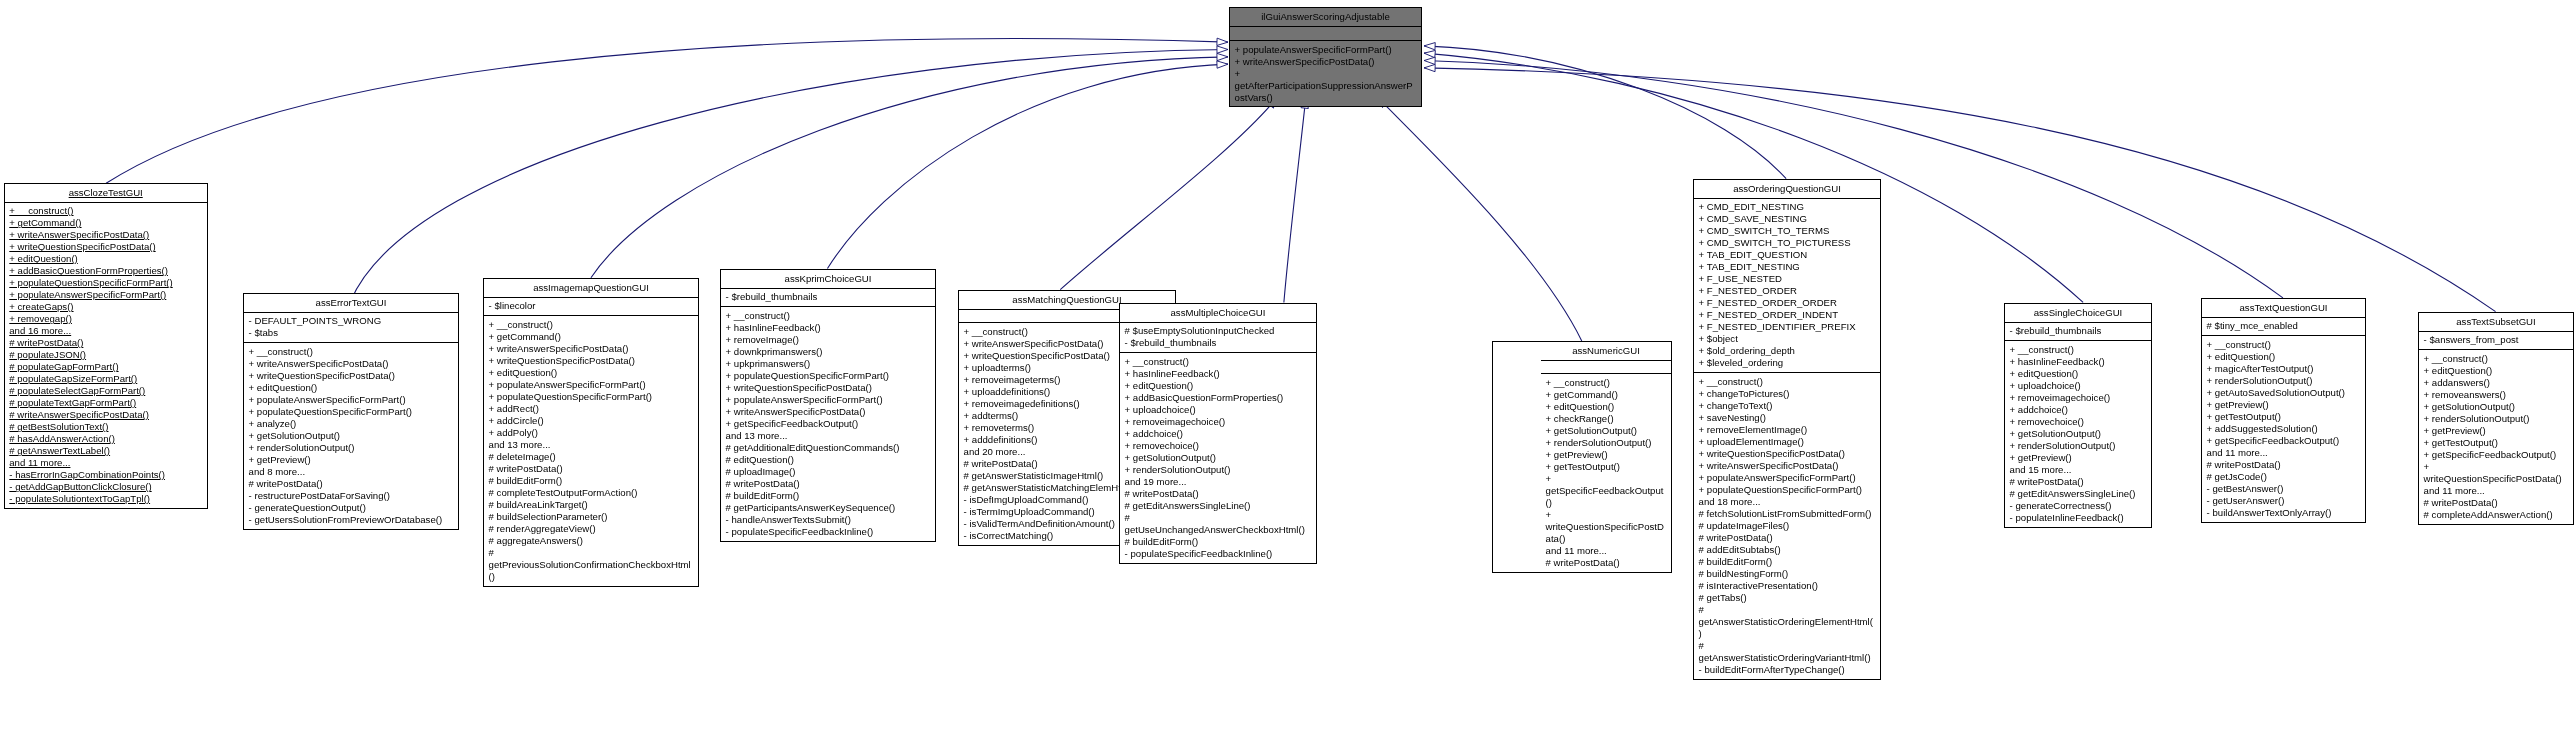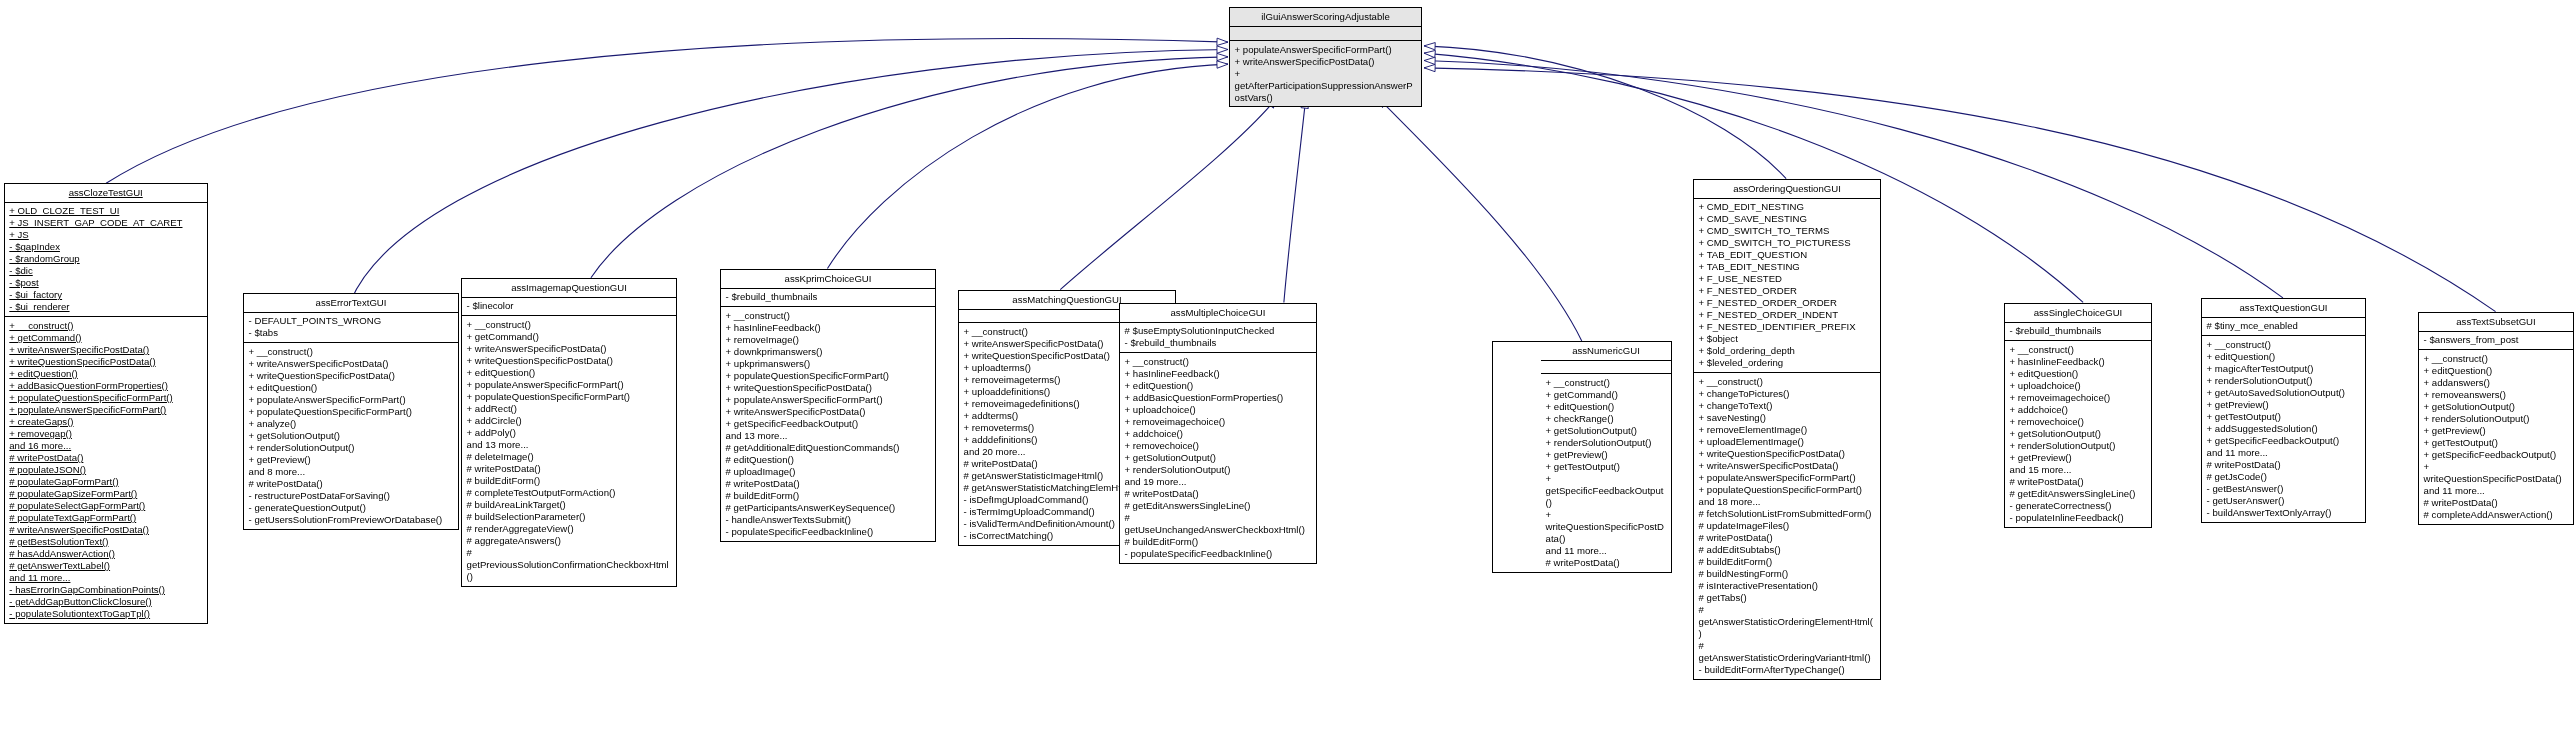"ilGuiAnswerScoringAdjustable" div.uml-node { background: #e5e5e5 -> #737373 }
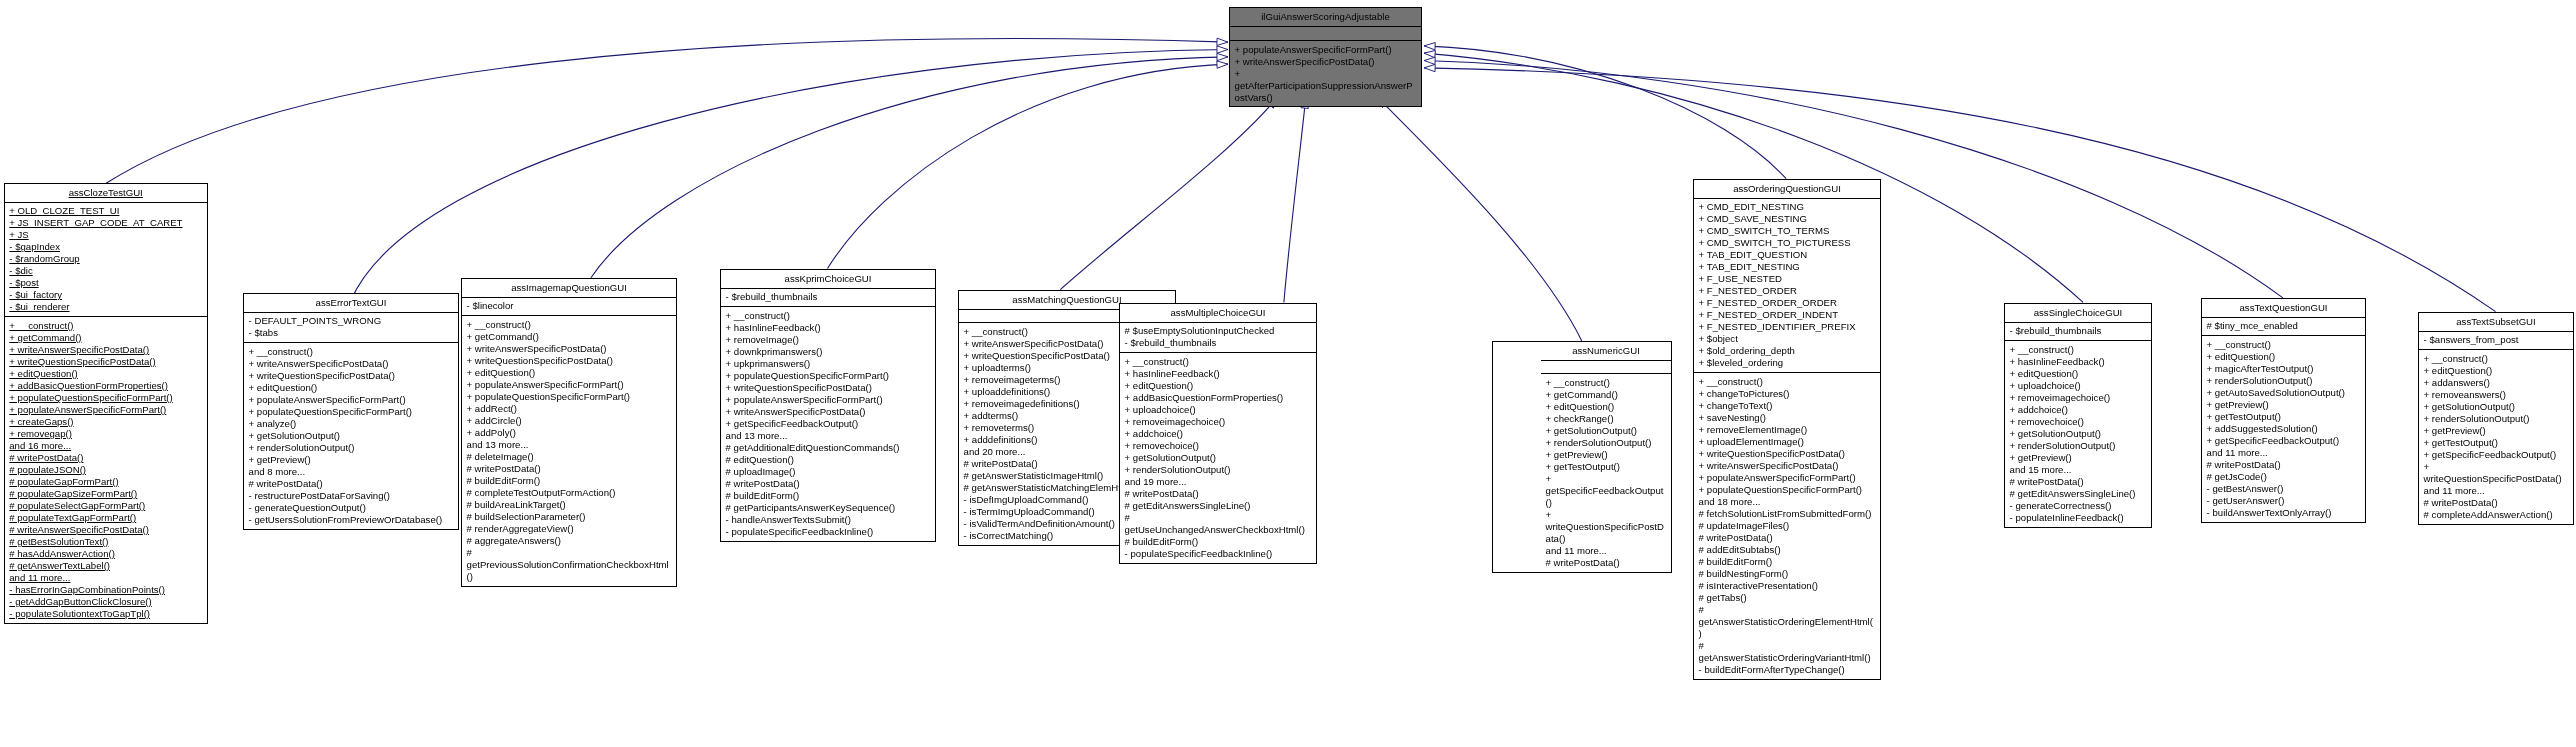"+ OLD_CLOZE_TEST_UI" div.uml-section { html: <div> <div>+ OLD_CLOZE_TEST_UI</div> <div>+ JS_INSERT_GAP_CODE_AT_CARET</div> <div>+ JS</div> <div>- $gapIndex</div> <div>- $randomGroup</div> <div>- $dic</div> <div>- $post</div> <div>- $ui_factory</div> <div>- $ui_renderer</div> </div> -> none }
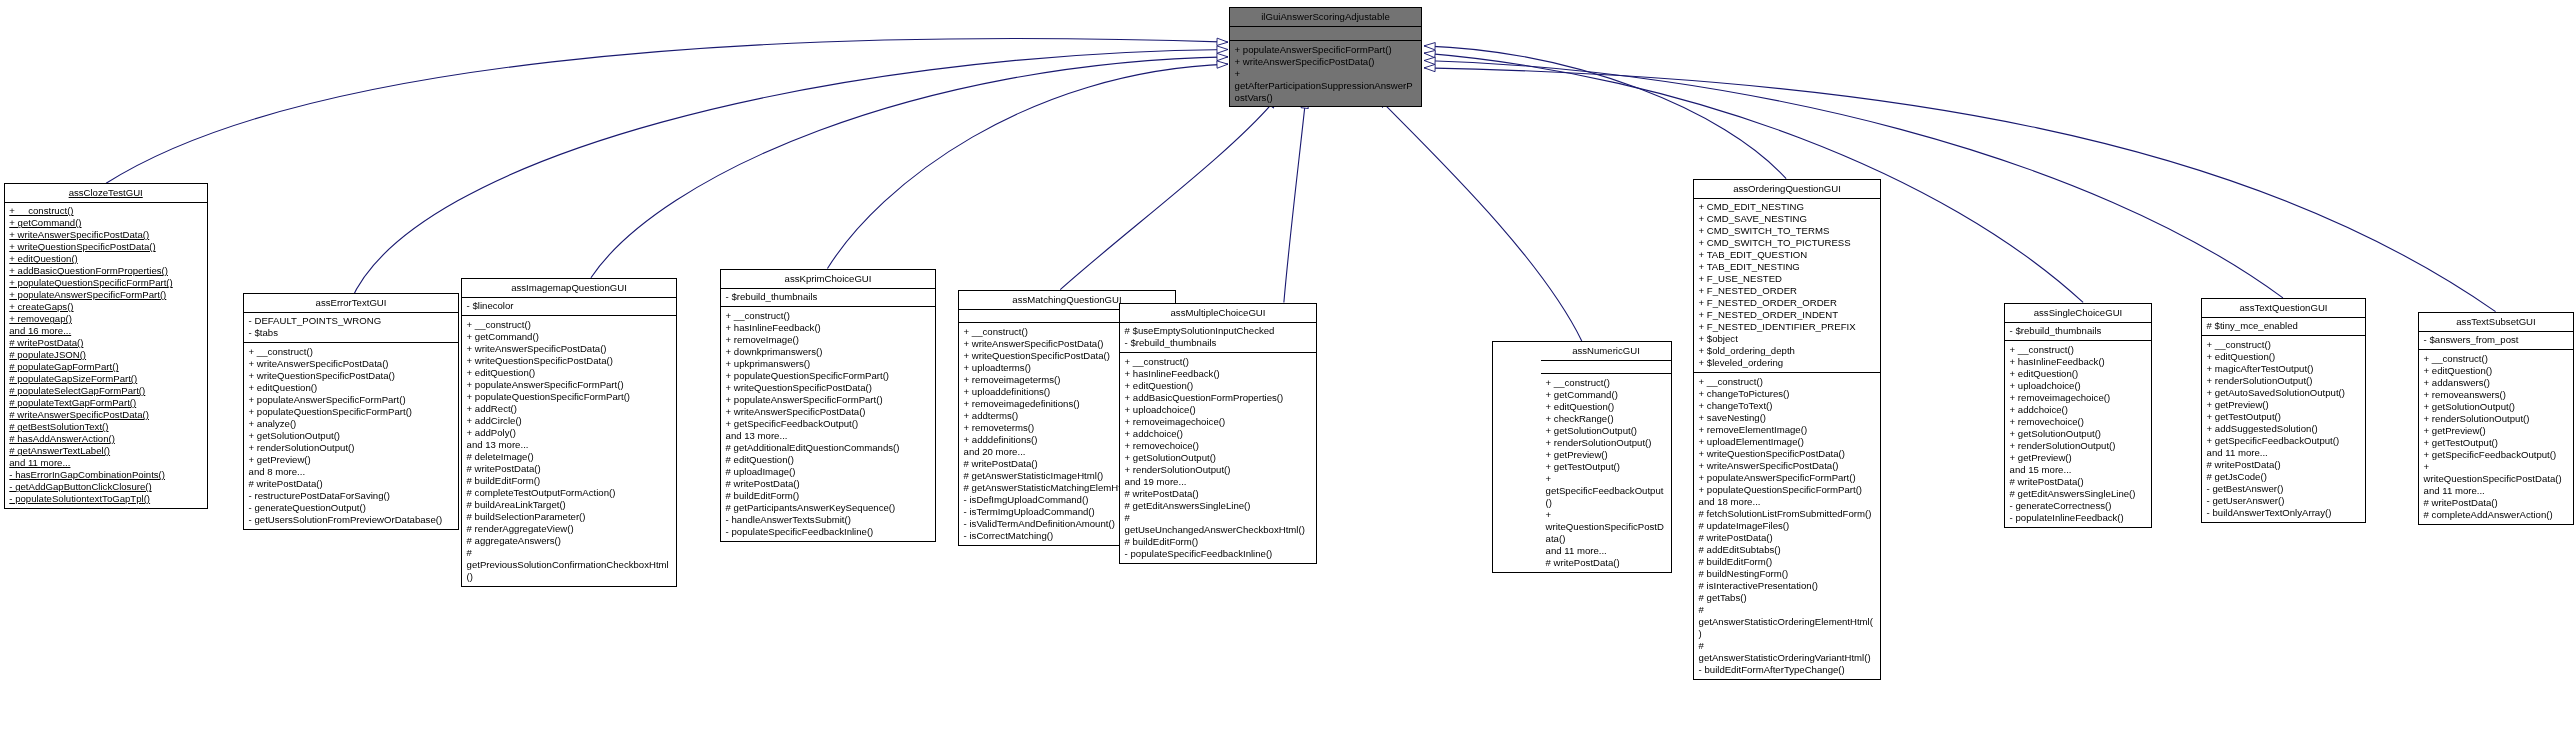"assImagemapQuestionGUI" div.uml-node { left: 461px -> 483px }
